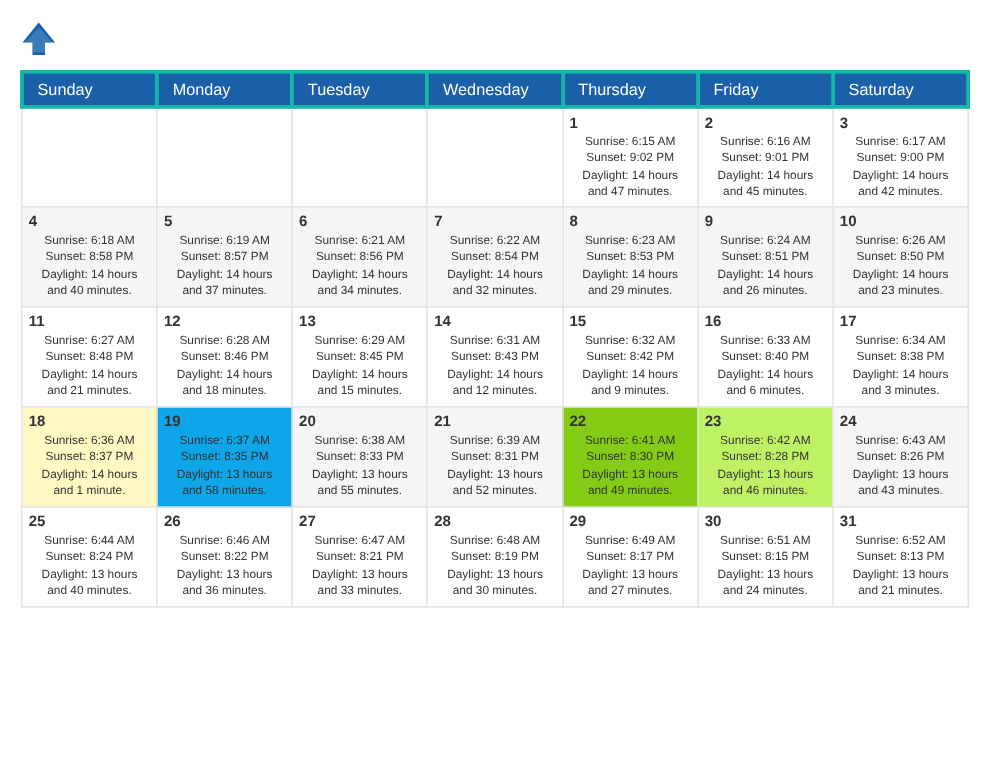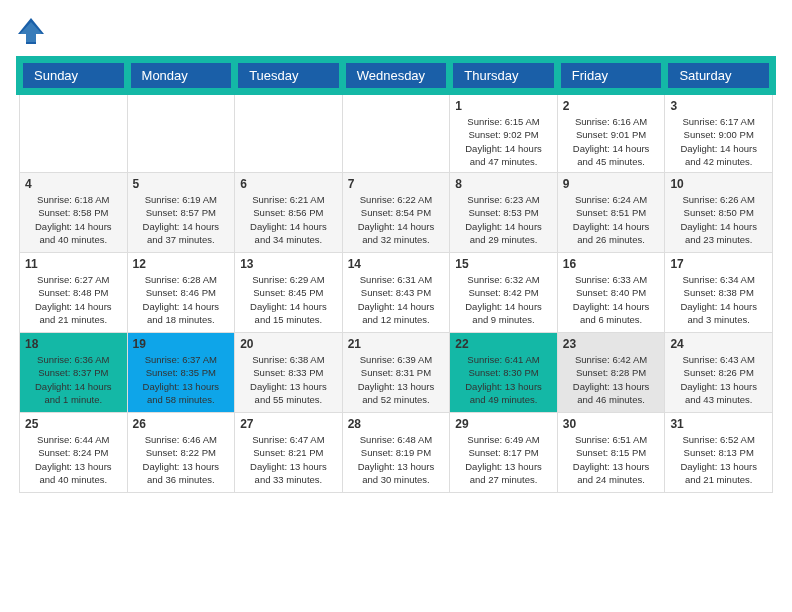"Sunday" .calendar th { border: 7px solid #14b8a6 -> 3px solid #14b8a6 }
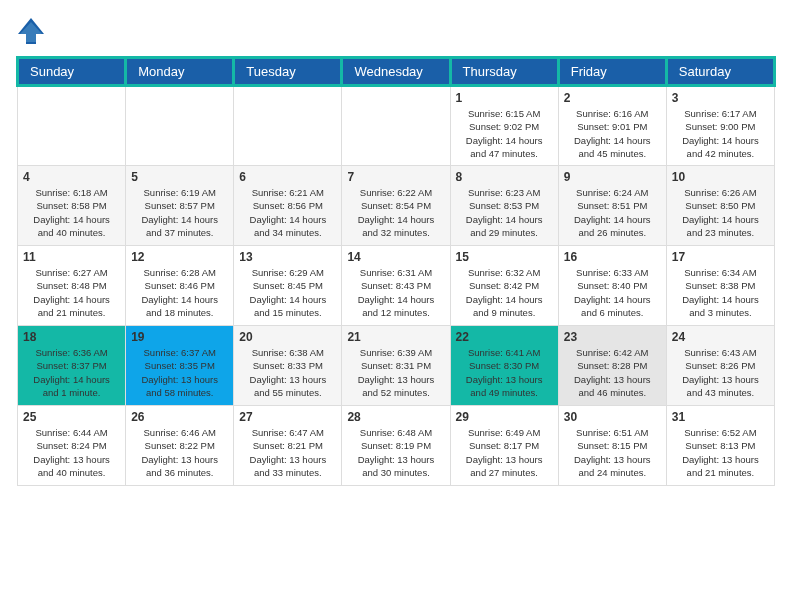"18" td { background: #14b8a6 -> #fef9c3 }
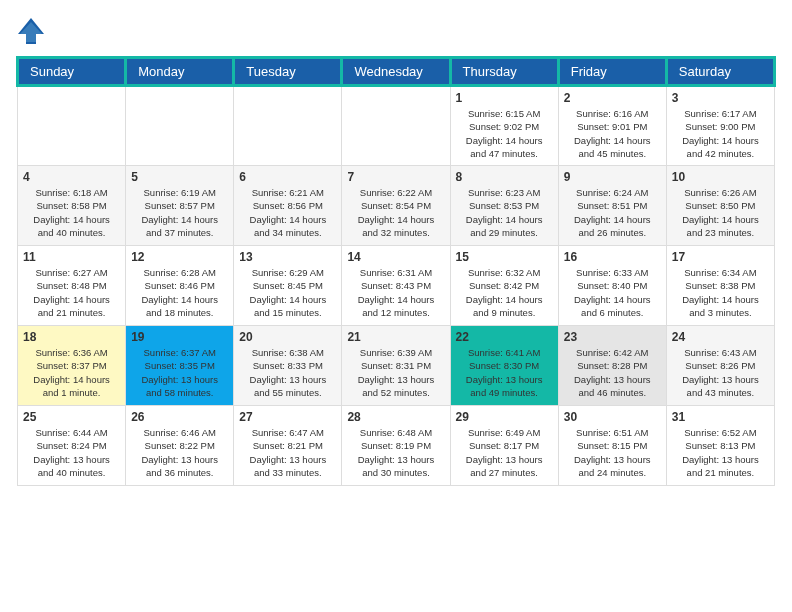"22" td { background: #14b8a6 -> #84cc16 }
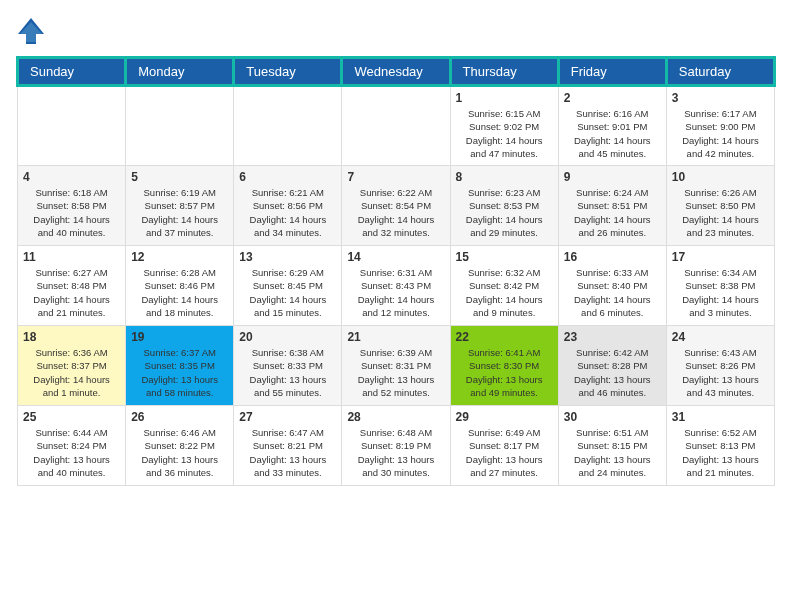"23" td { background: #e5e5e5 -> #bef264 }
